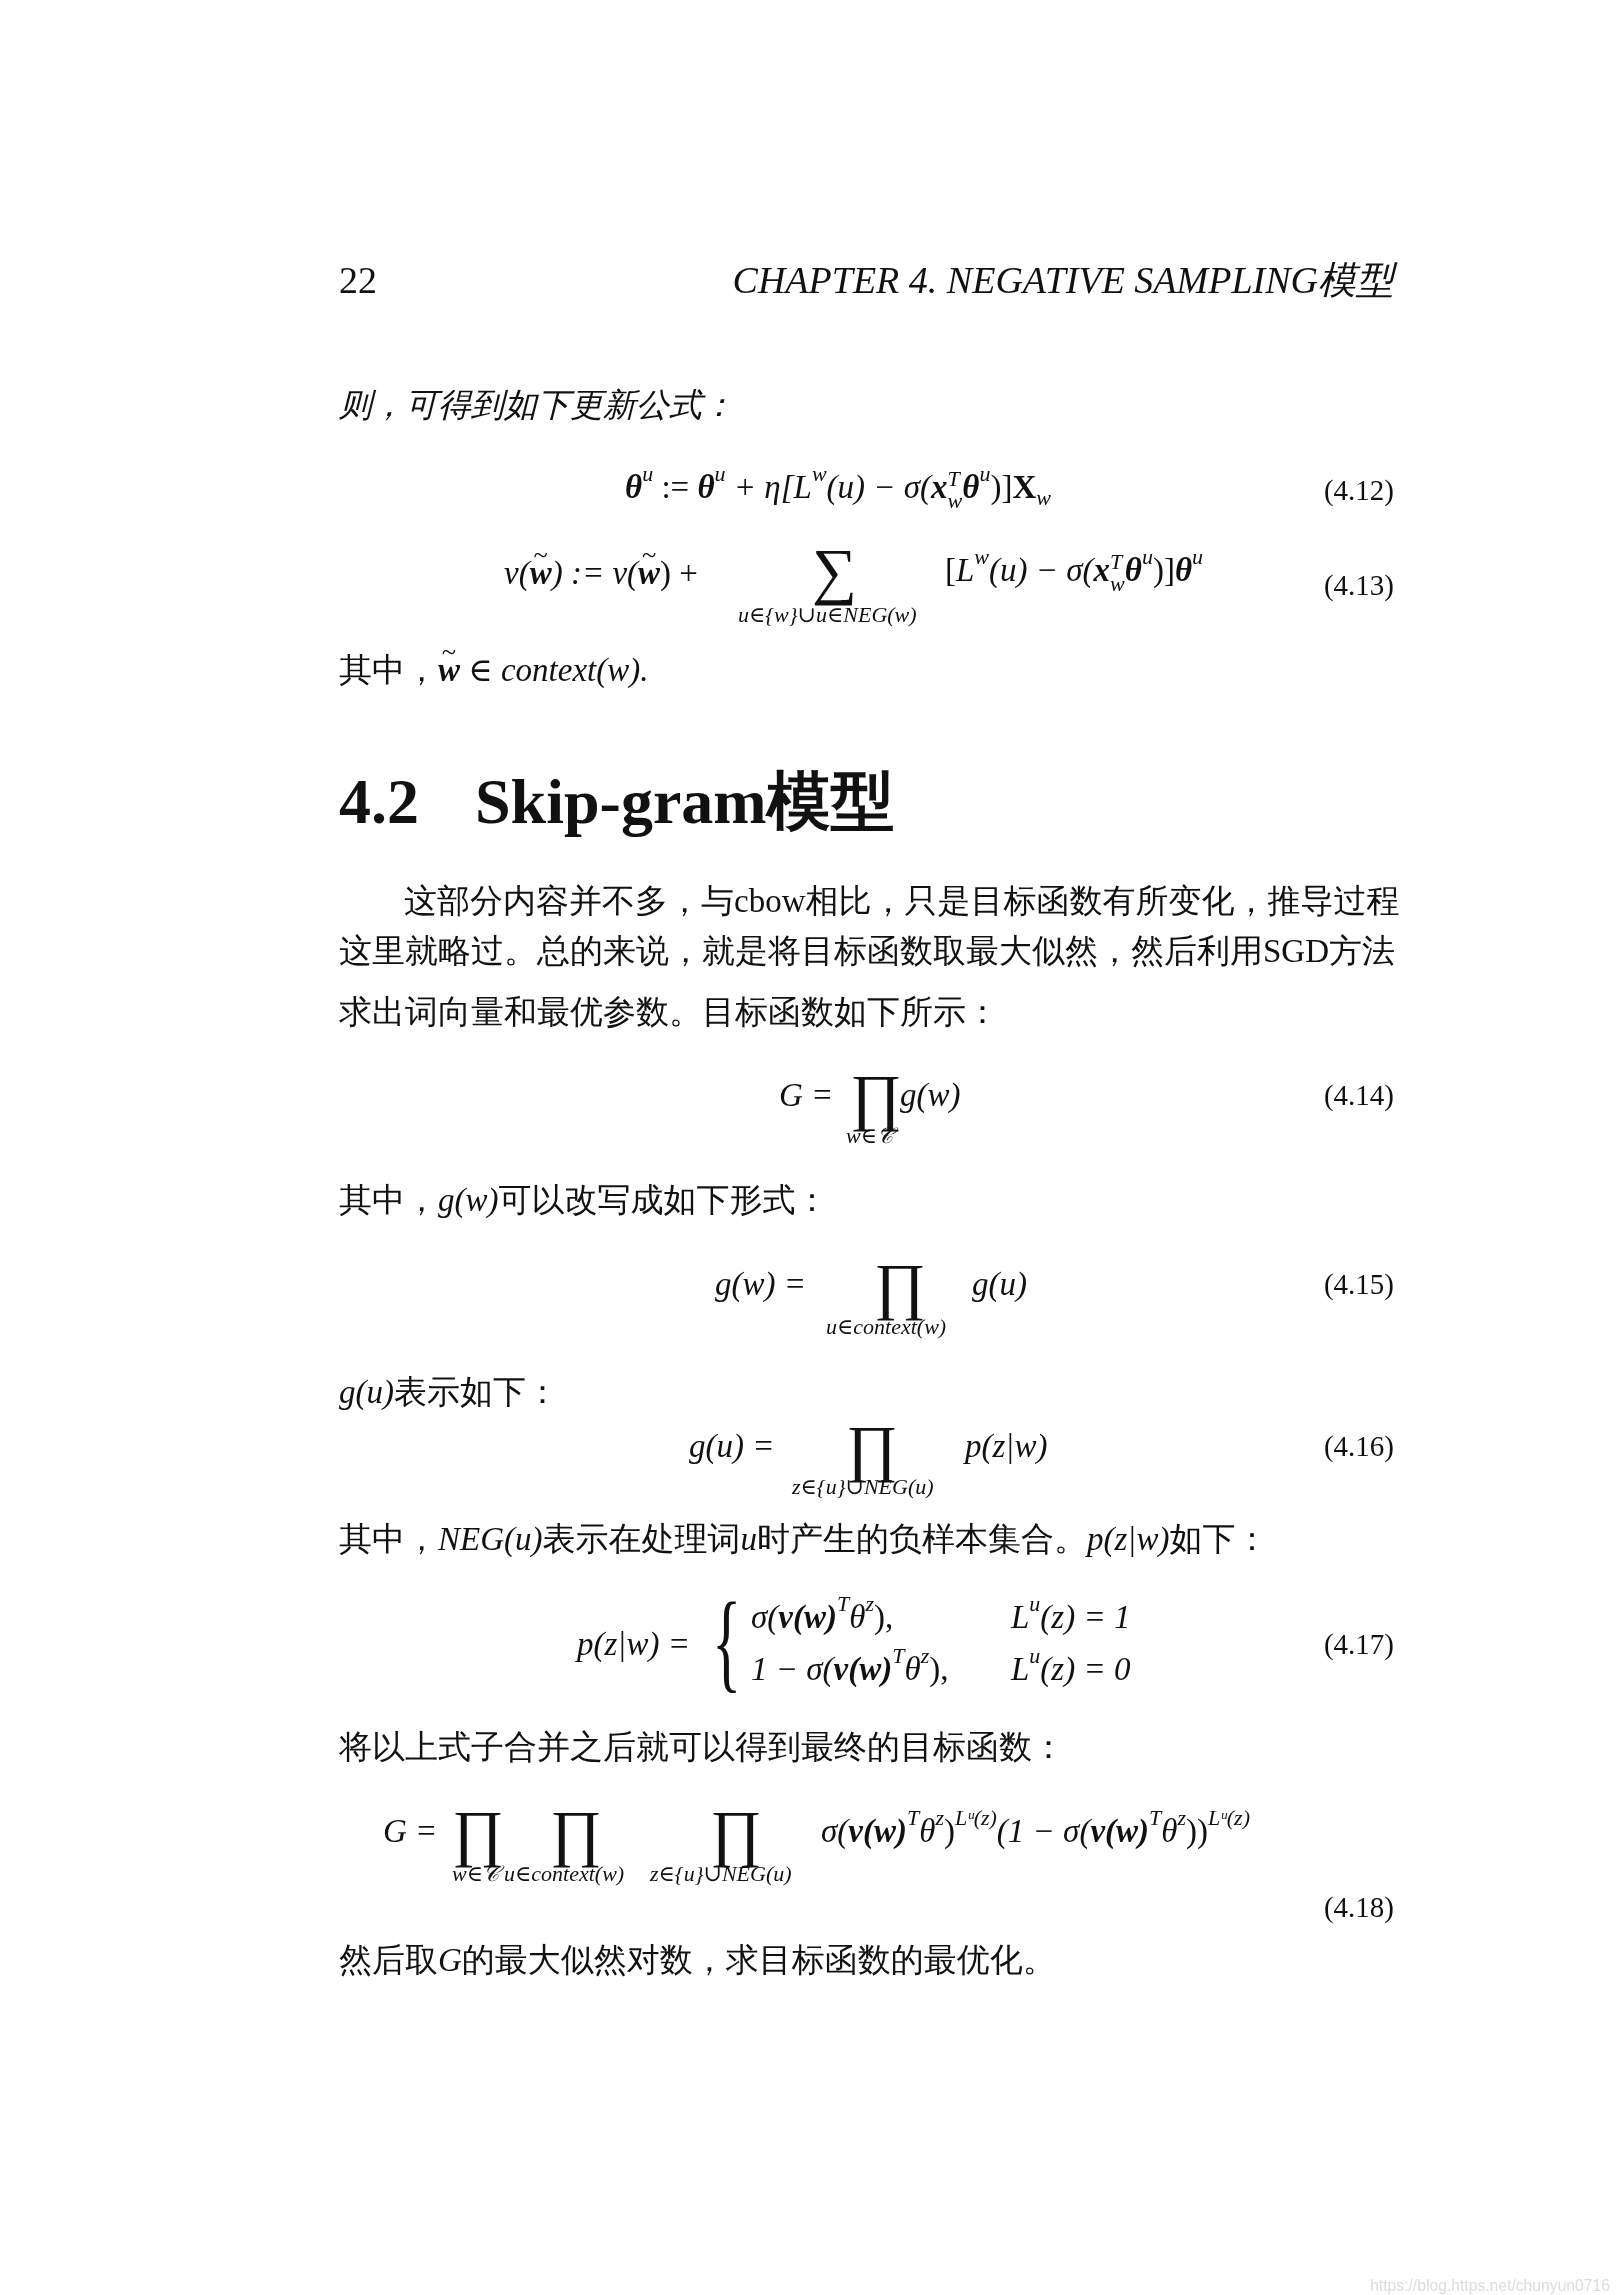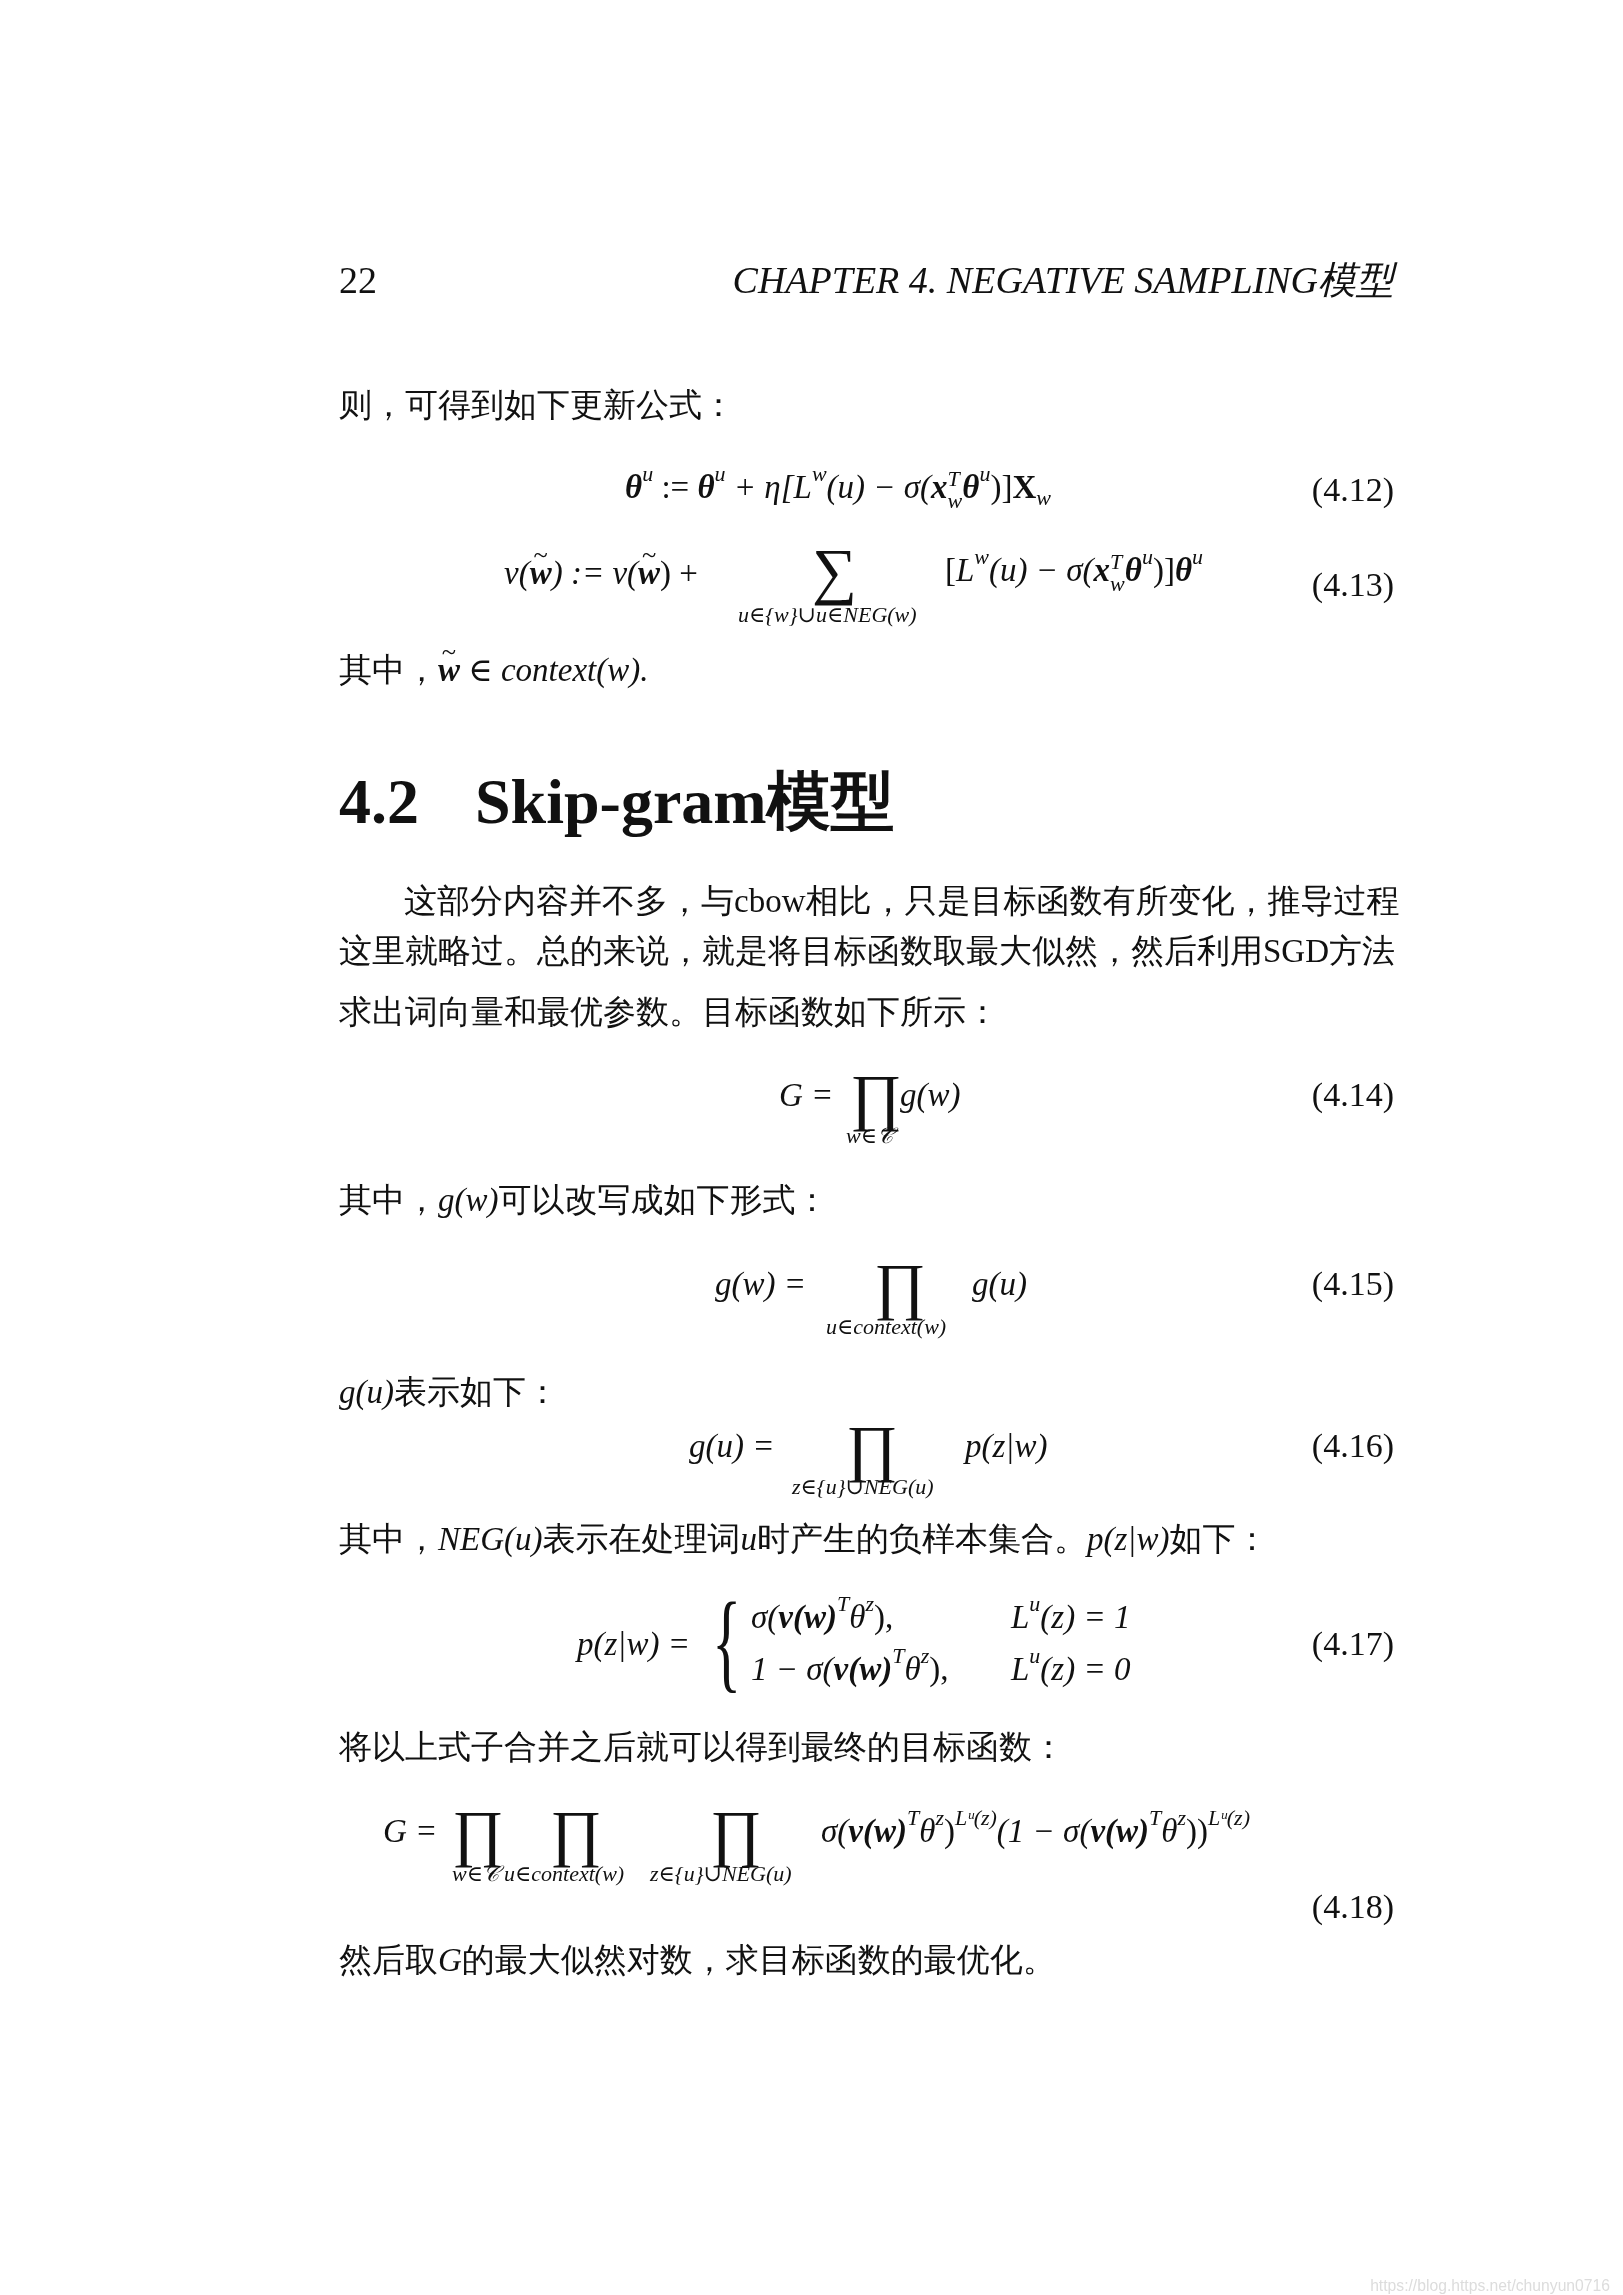"则，可得到如下更新公式：" div.abs { font-style: none -> italic }
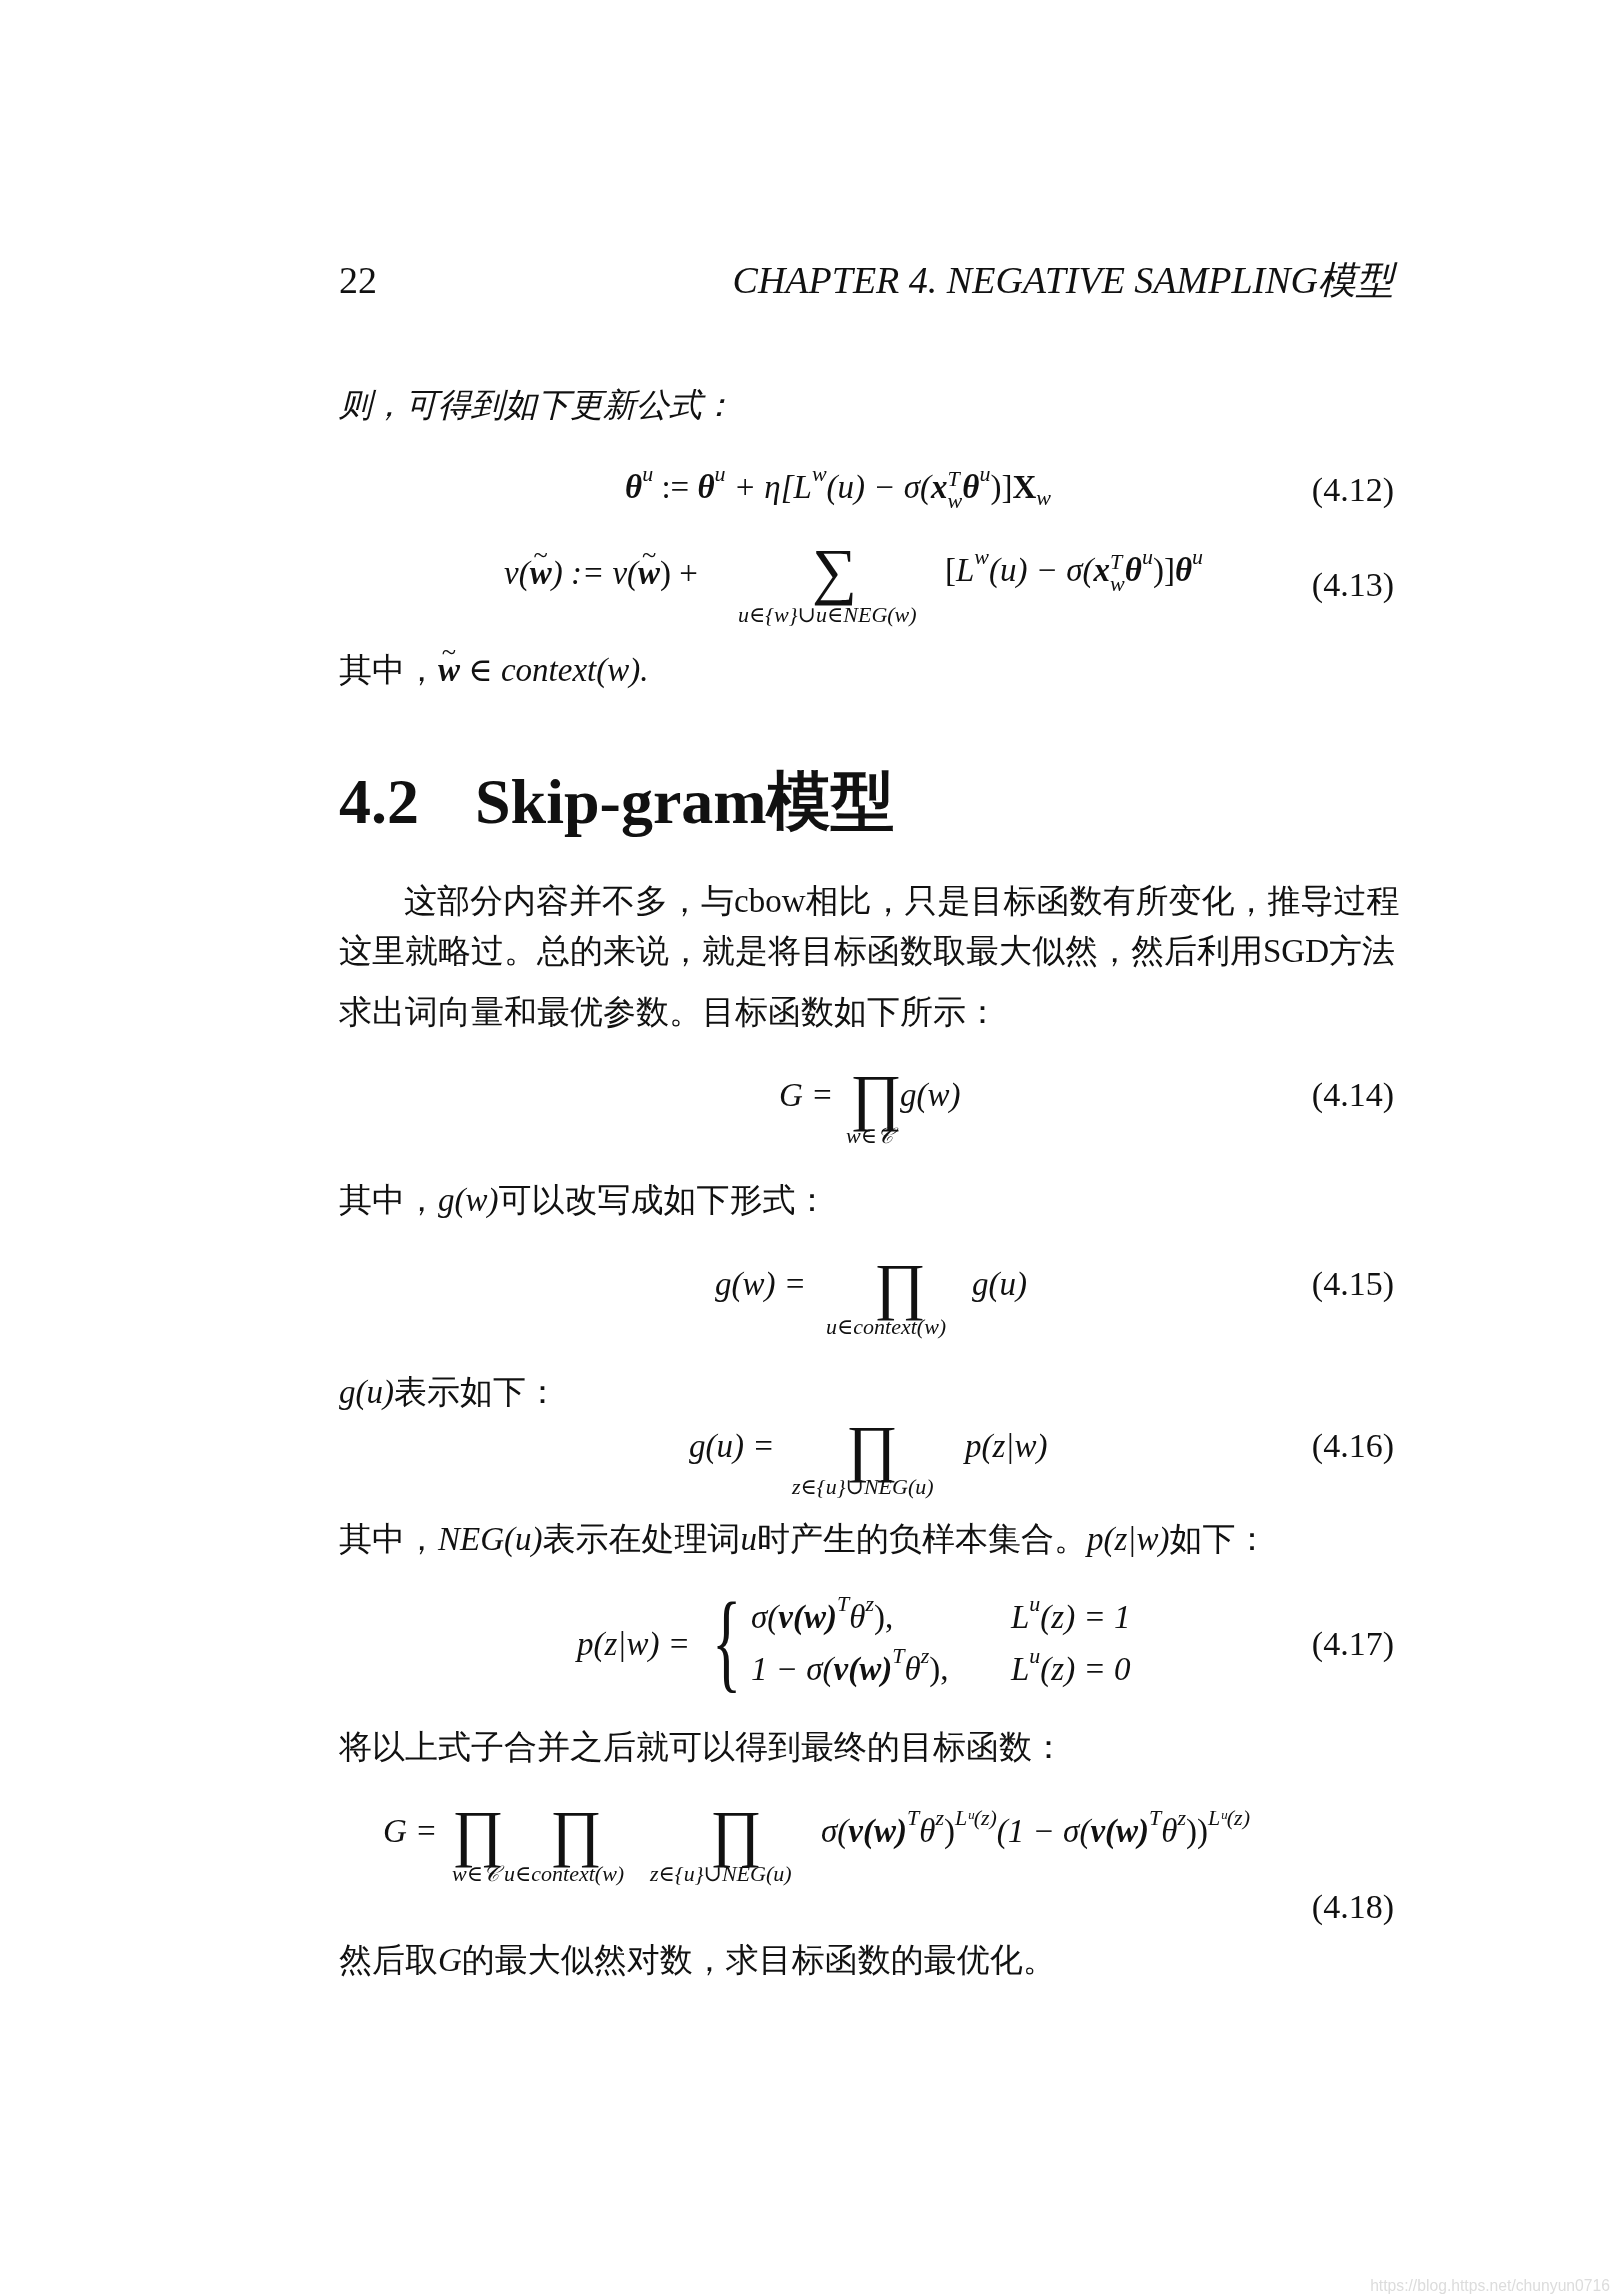"(4.12)" .eqnum { font-size: 34px -> 29px }
